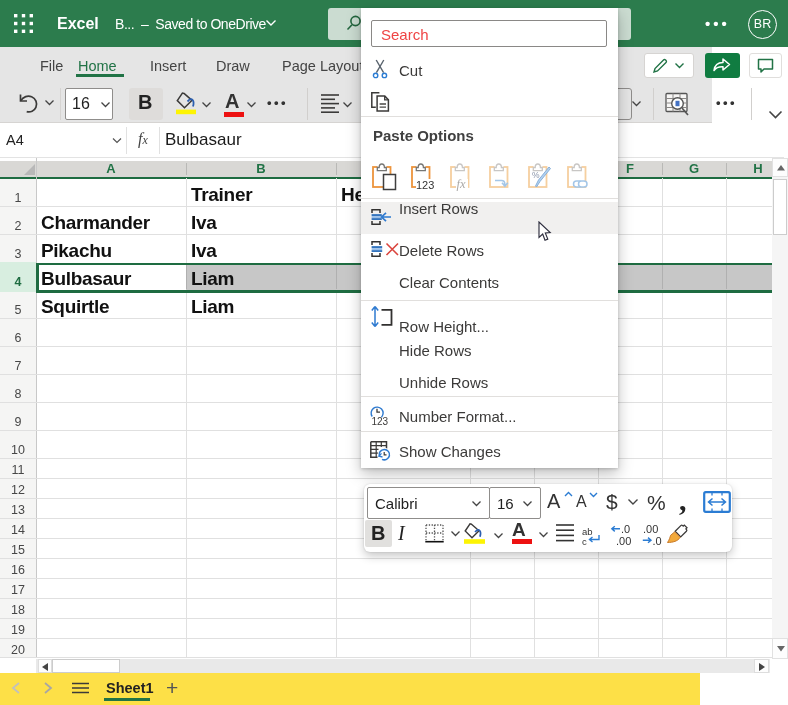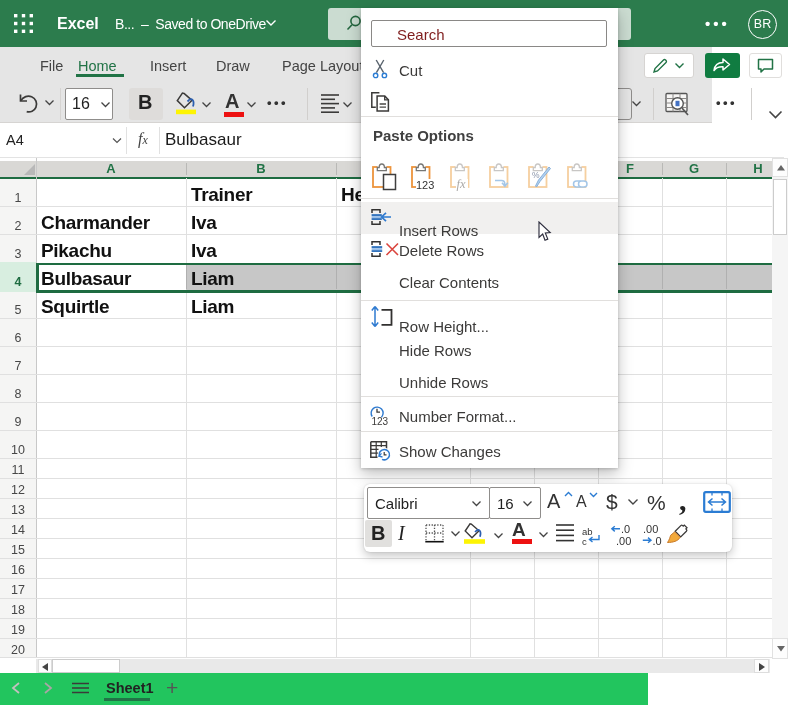"Search" div.abs { color: #7f1d1d -> #ef4444; left: 36px -> 20px }
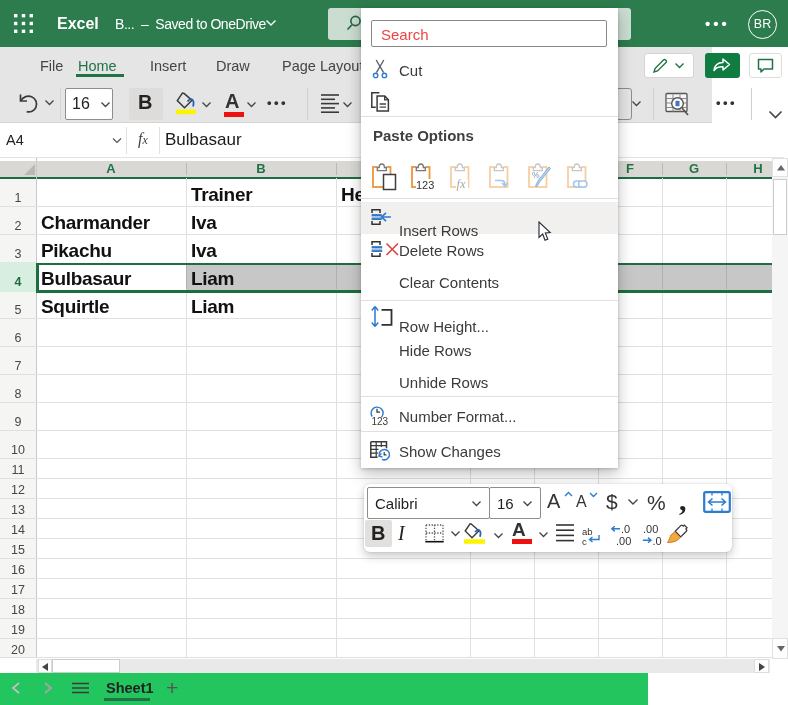"Insert Rows" div.mi { top: 206px -> 184px }
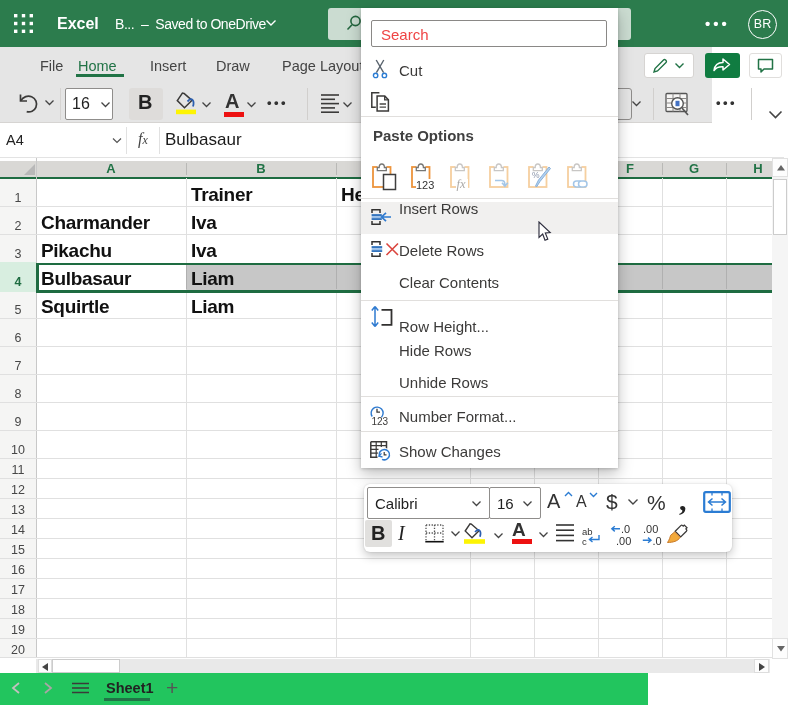"Sheet1" #sheetbar { background: #22c55e -> #fde047; width: 648px -> 700px }
